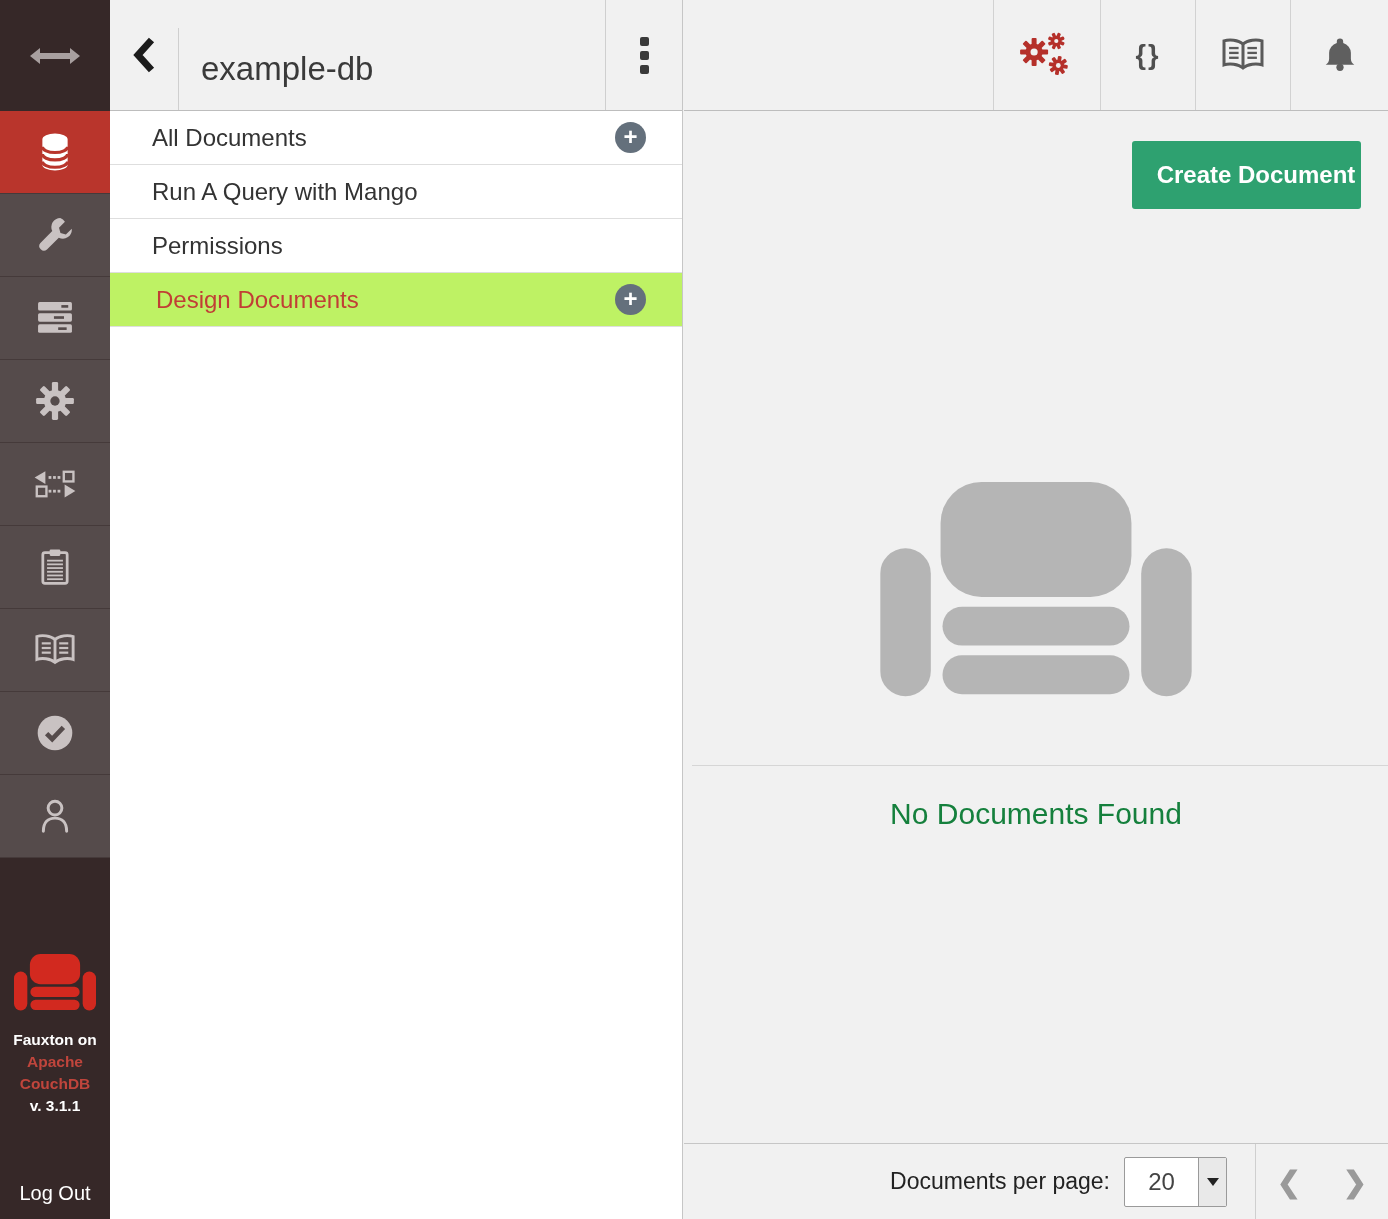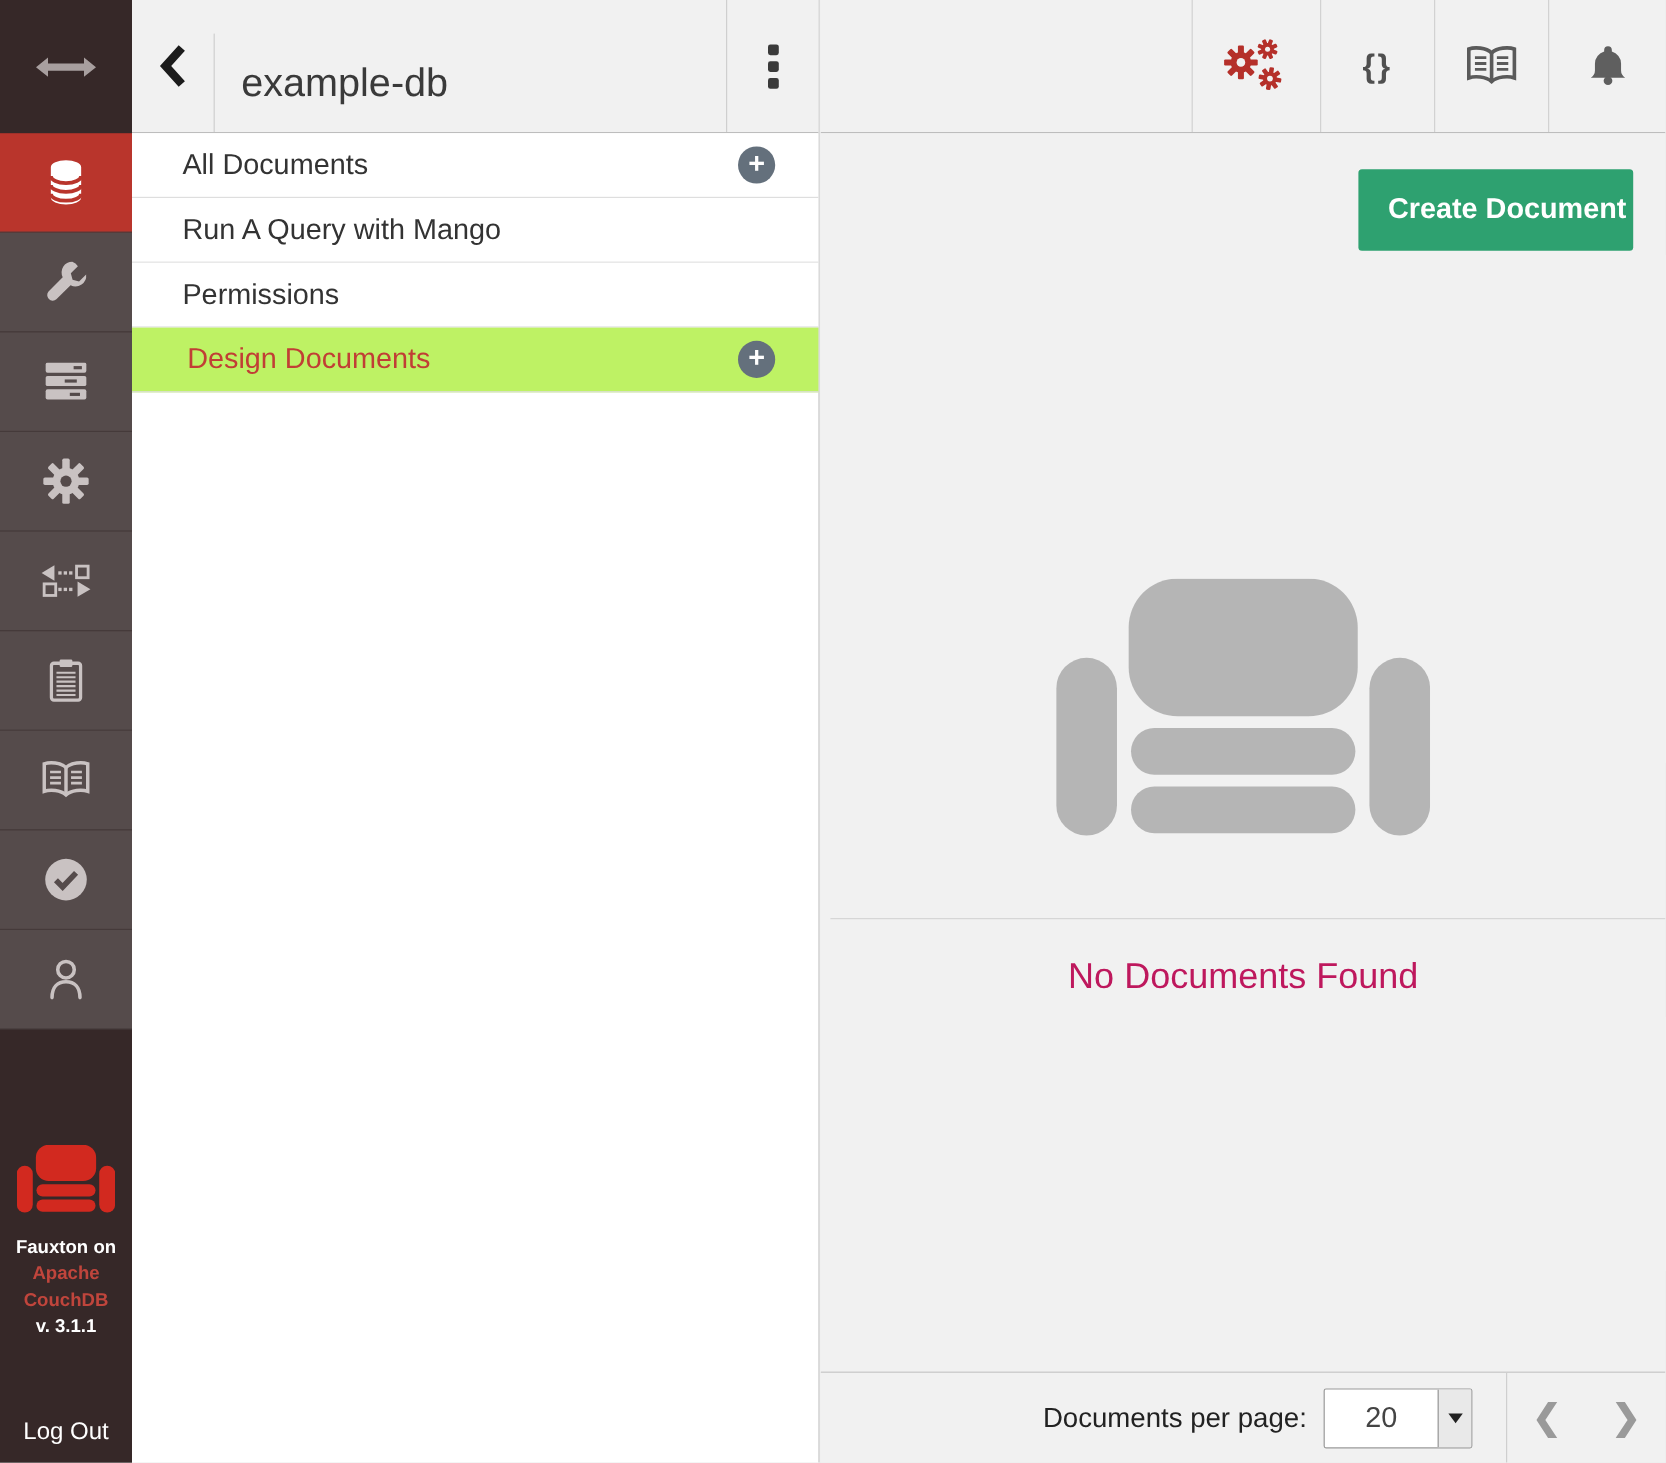"No Documents Found" .empty-msg { color: #be185d -> #15803d }
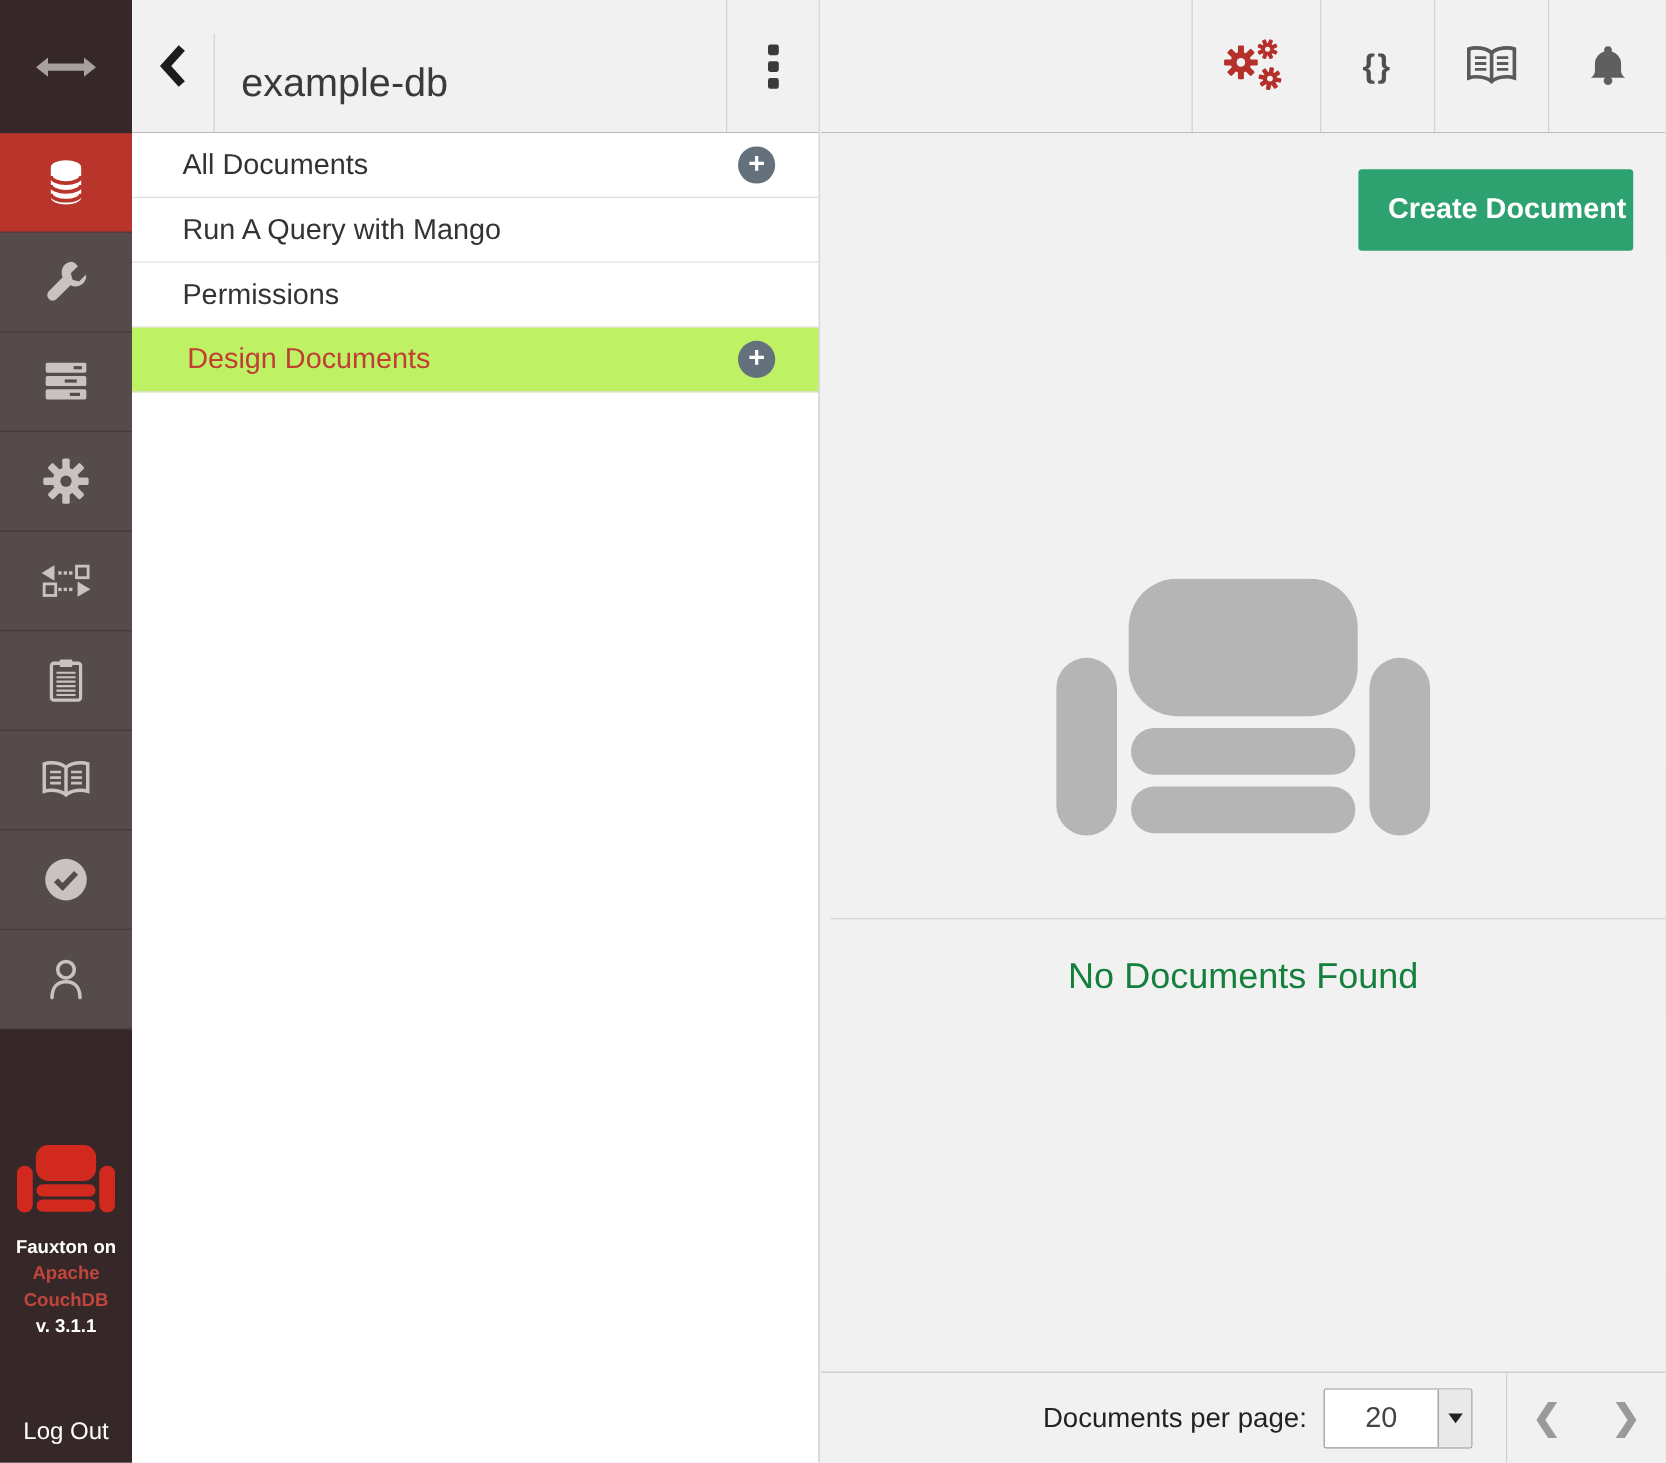"20" .select-box { width: 124px -> 103px }
